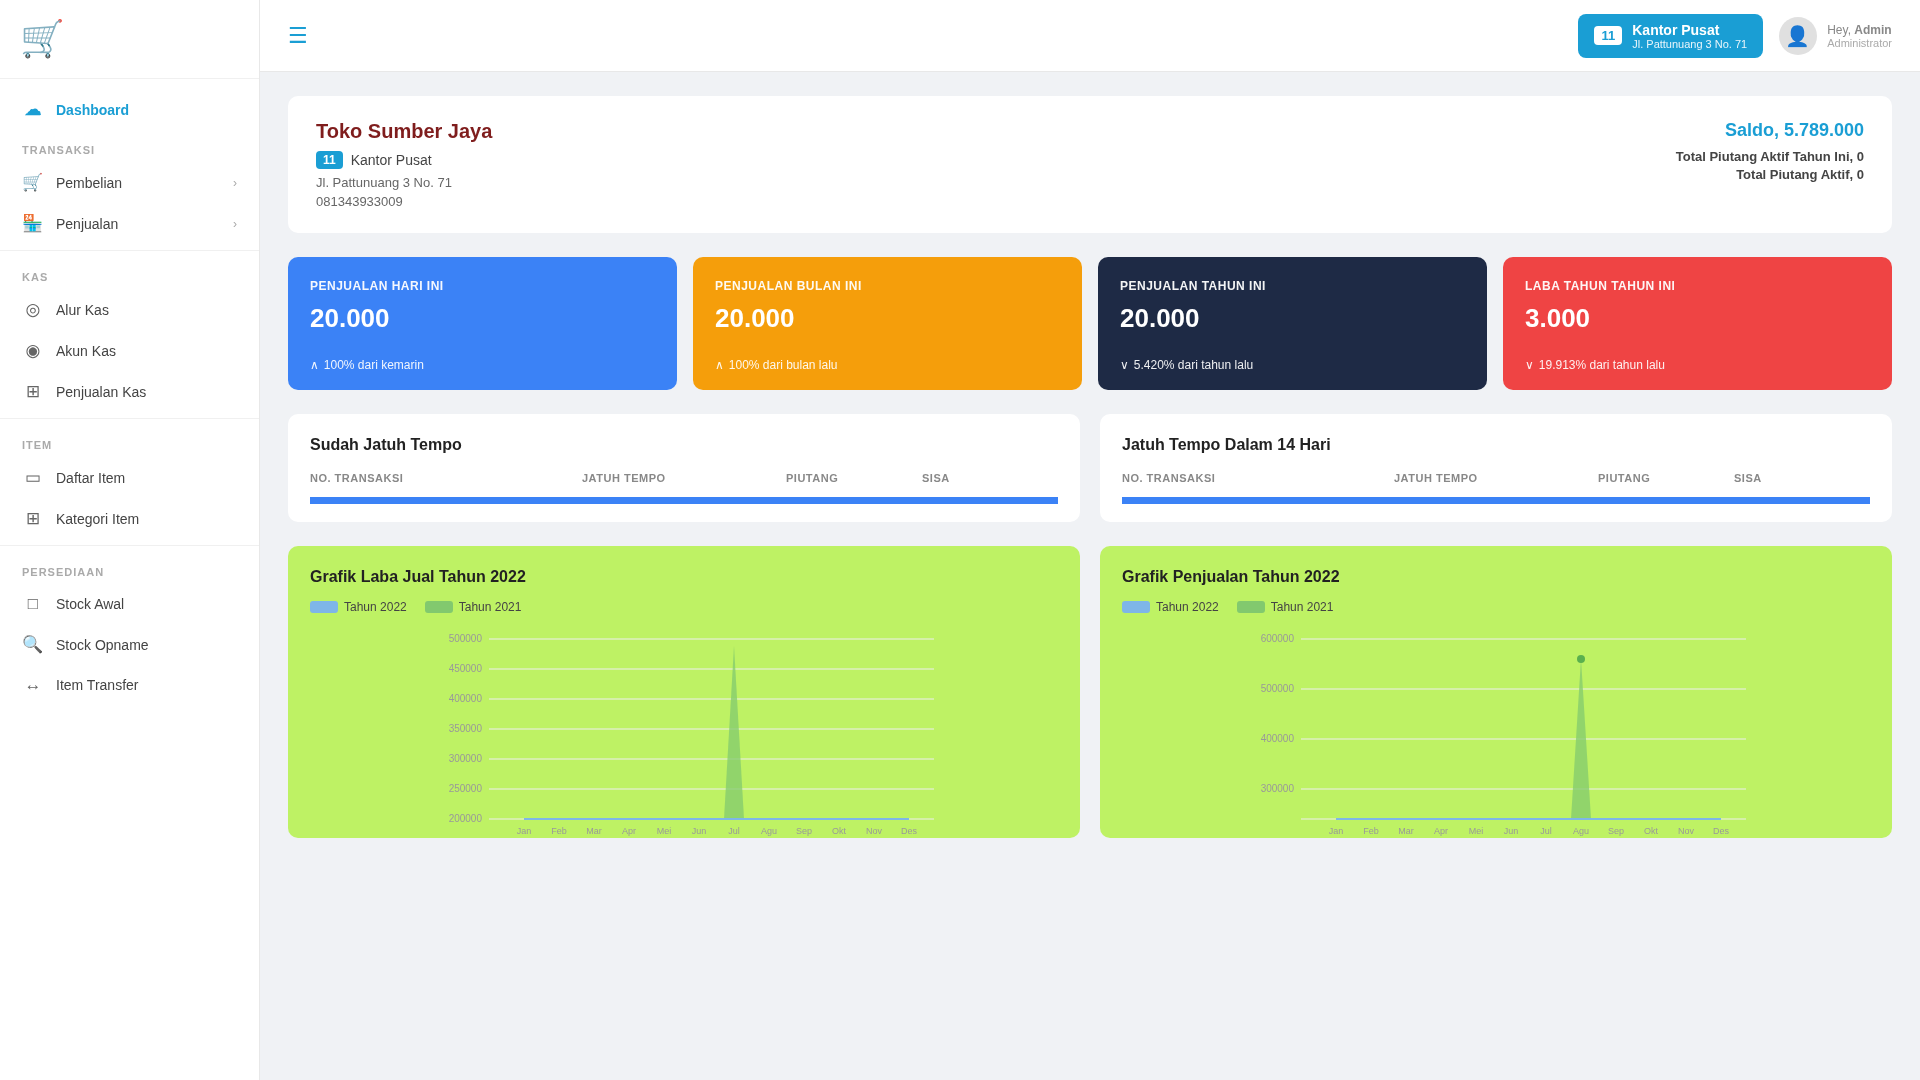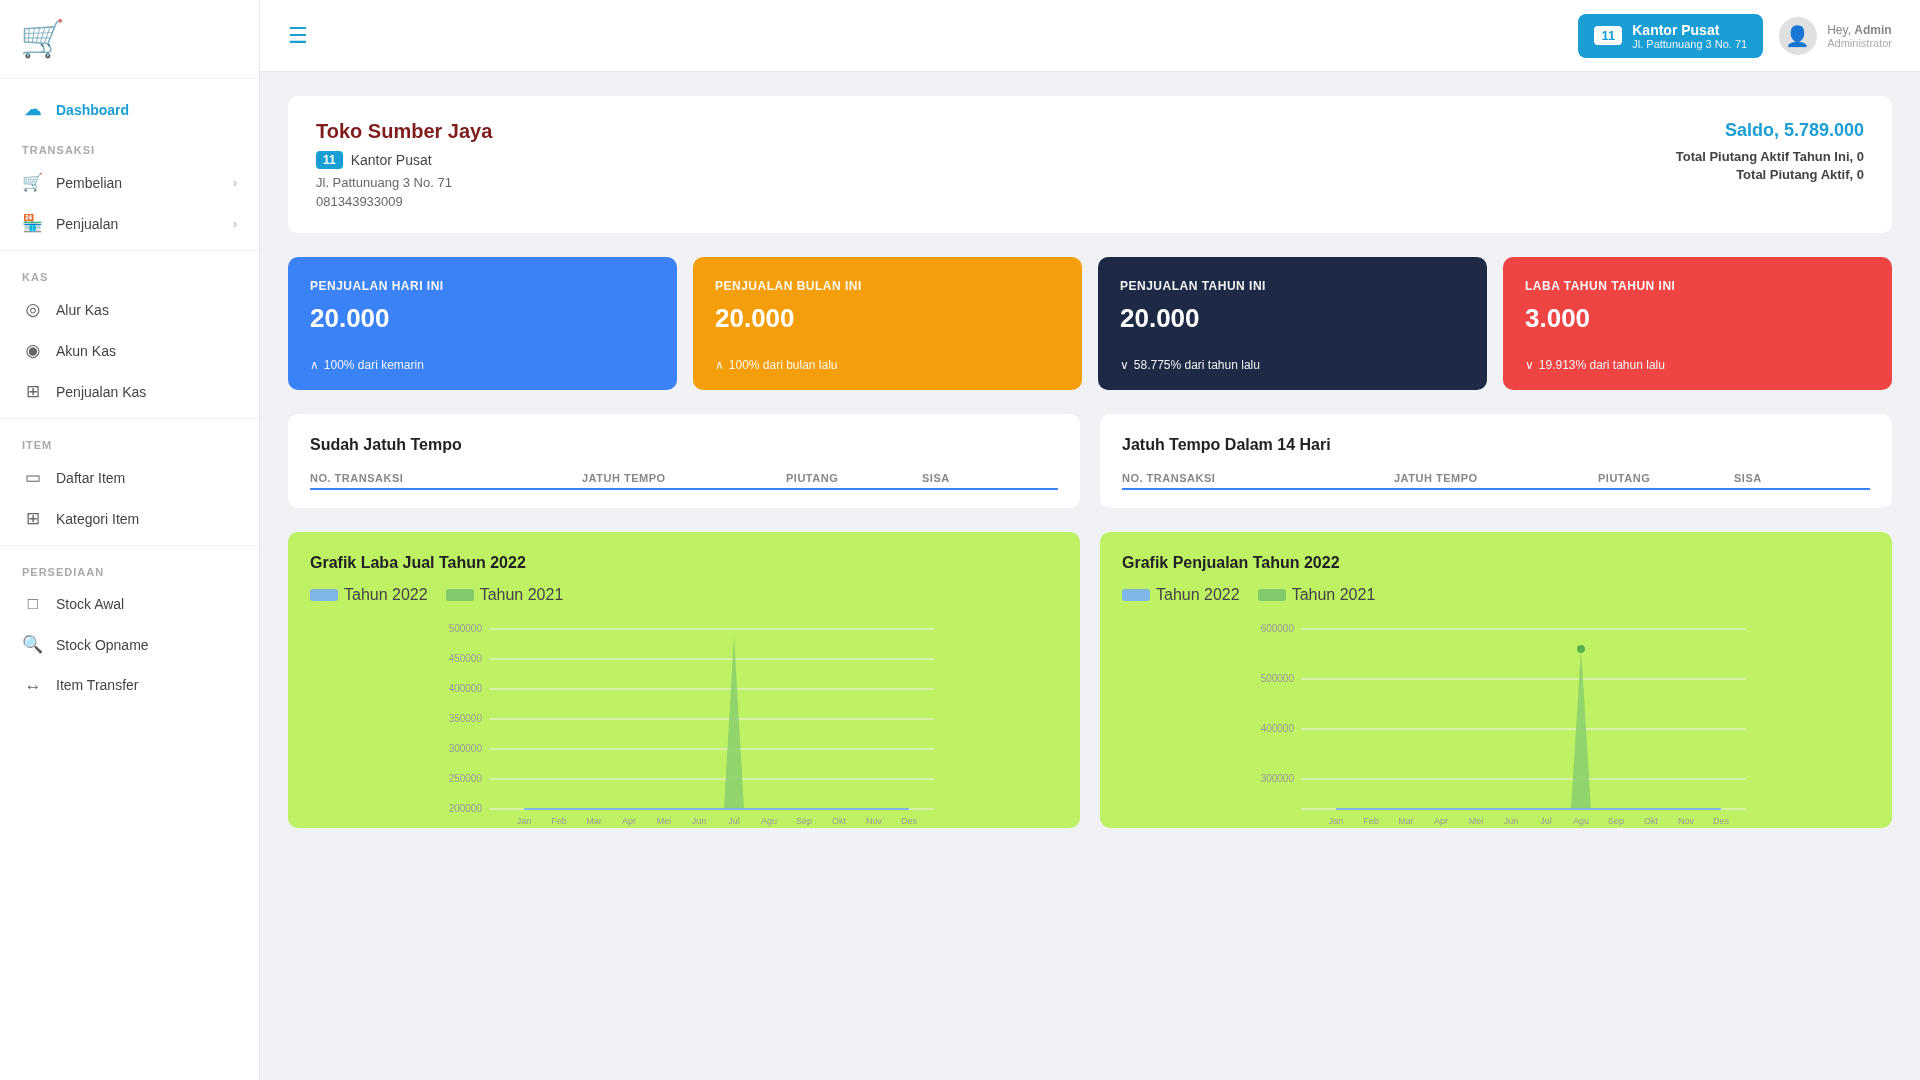"58.775% dari tahun lalu" span { text: 58.775% -> 5.420% }
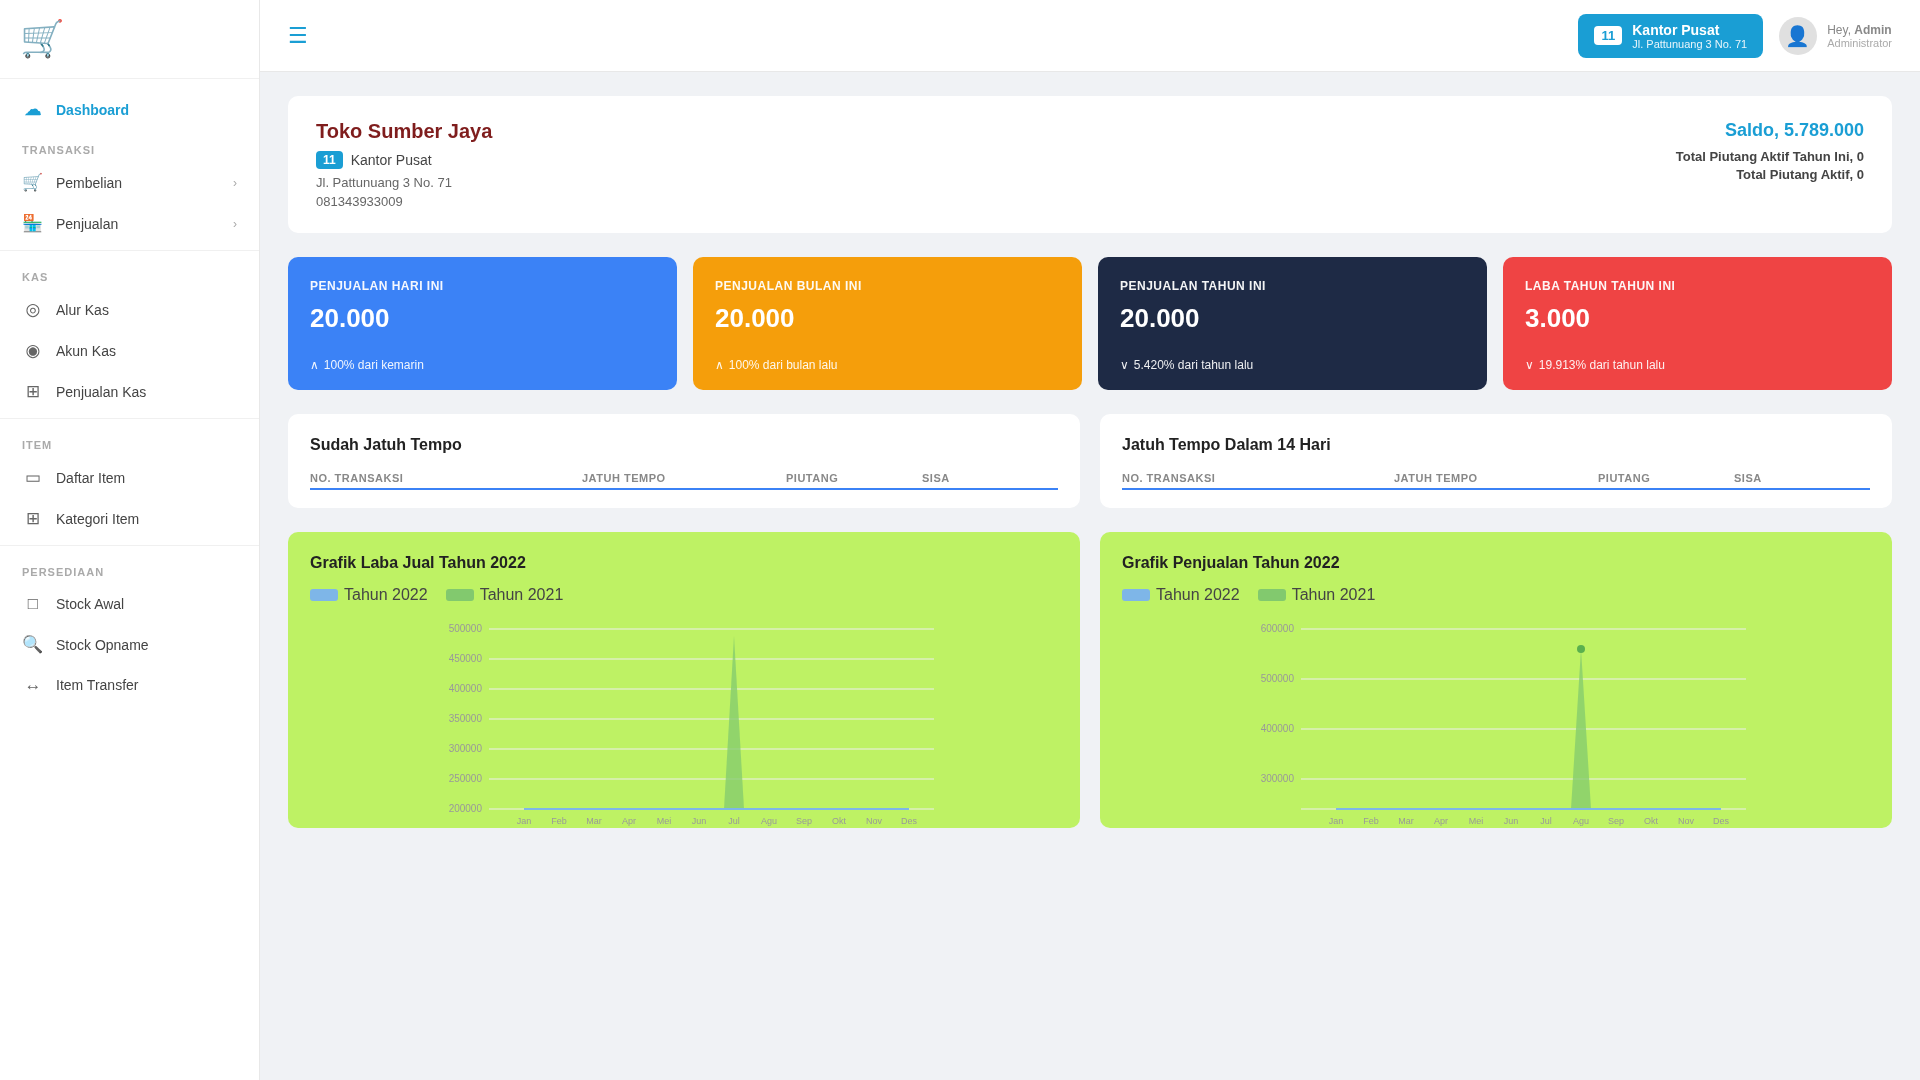"NO. TRANSAKSI" .table-header { border-bottom: 2px solid #3b82f6 -> 7px solid #3b82f6; padding-bottom: 4px -> 13px }
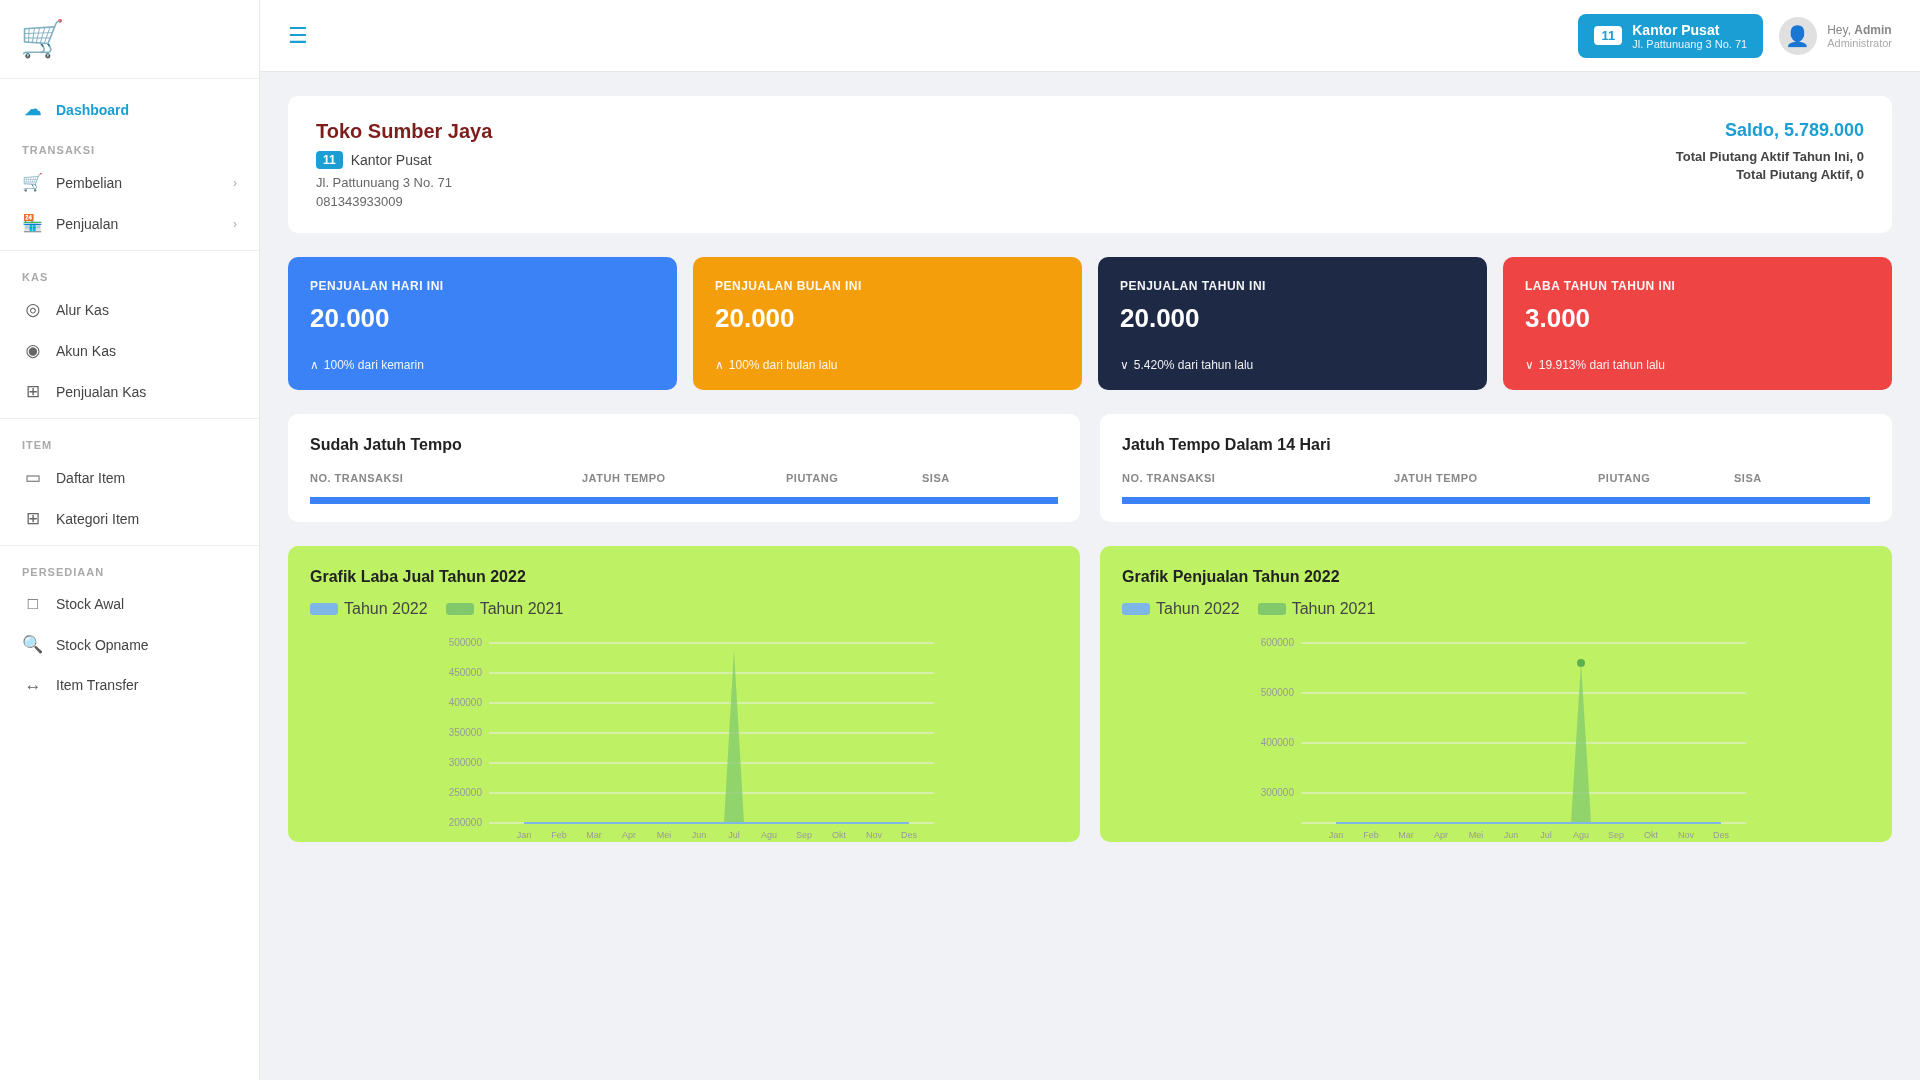"Tahun 2022" .legend-item { font-size: 16px -> 12px }
